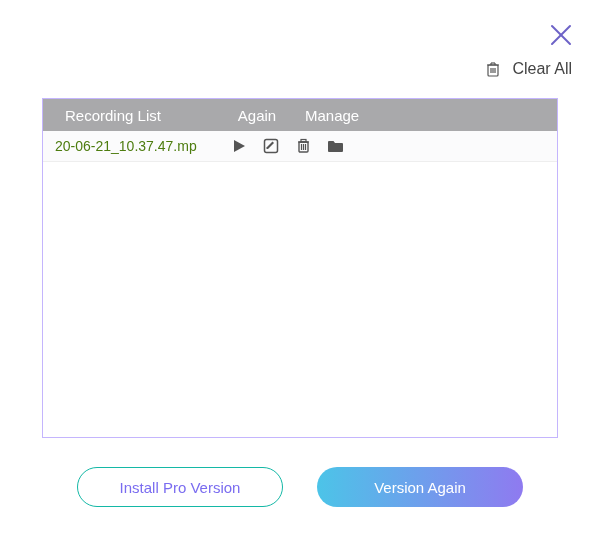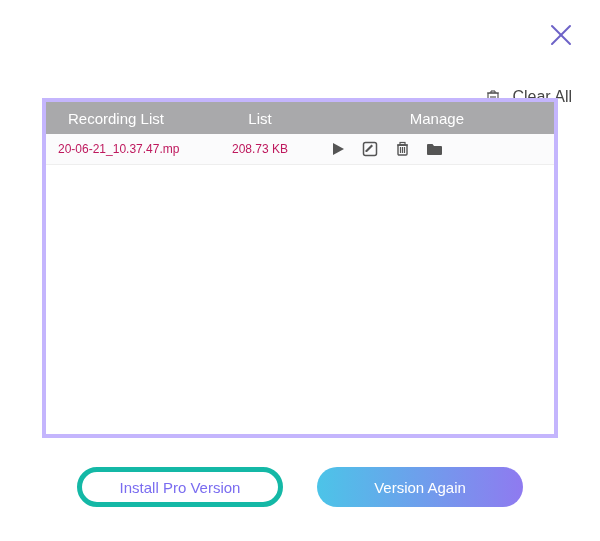"Clear All" .clear-row { margin-top: 28px -> none }
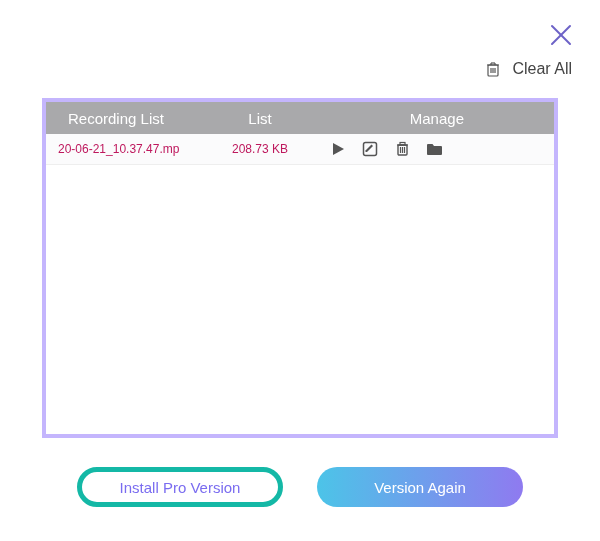"Recording List" .table-wrap { border: 4px solid #c4b5fd -> 1px solid #c4b5fd }
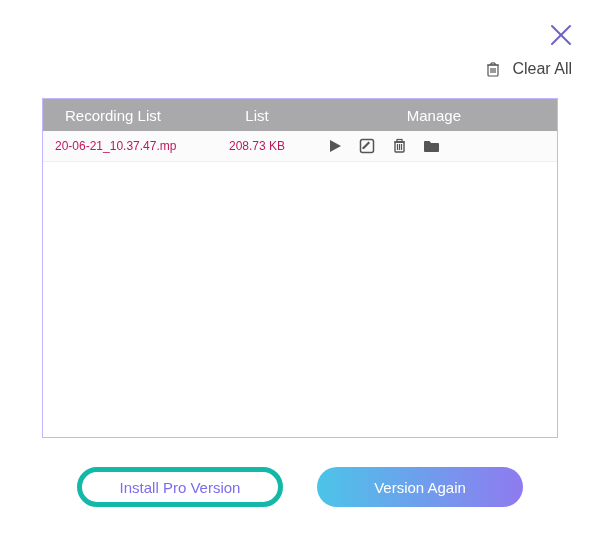"List" div.col-size { text: List -> Again }
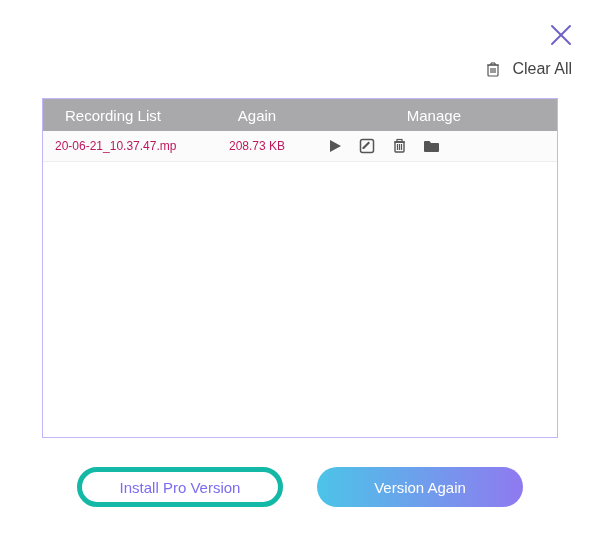"Manage" .col-manage { text-align: right -> left }
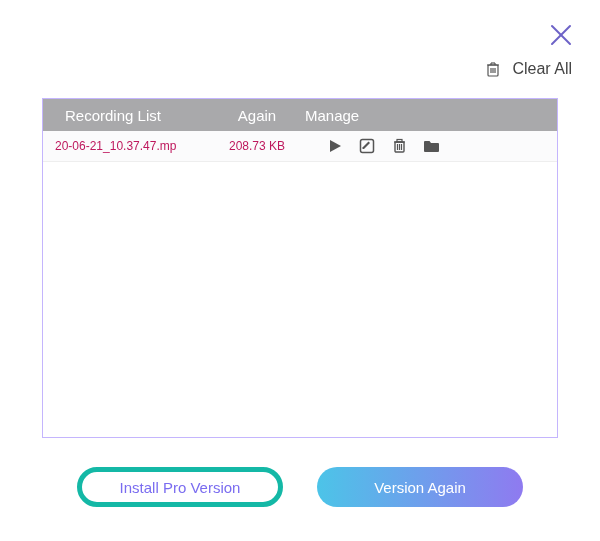"20-06-21_10.37.47.mp" .trow { color: #be185d -> #4d7c0f; font-size: 12px -> 14px }
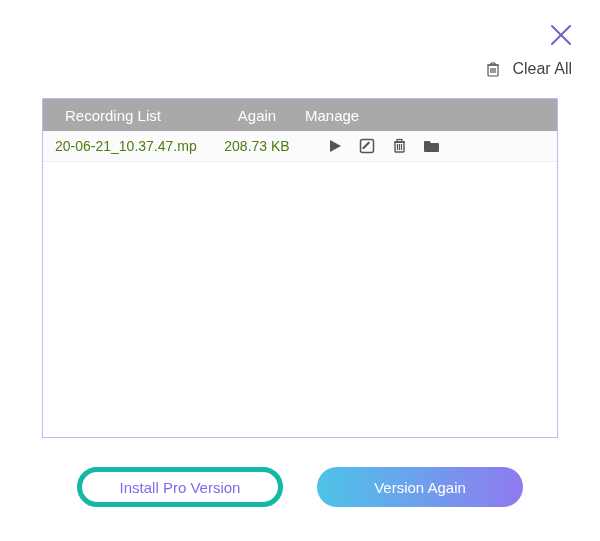"208.73 KB" div.col-size { html: <div>208.73 KB</div> -> none }
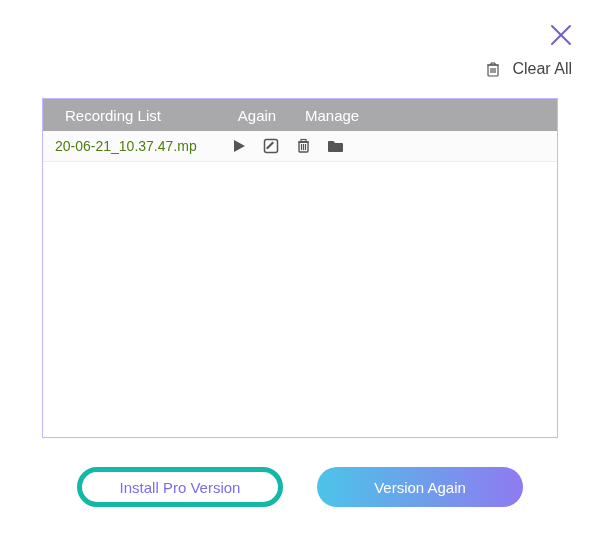"Install Pro Version" .btn-outline { border: 5px solid #14b8a6 -> 1px solid #14b8a6 }
